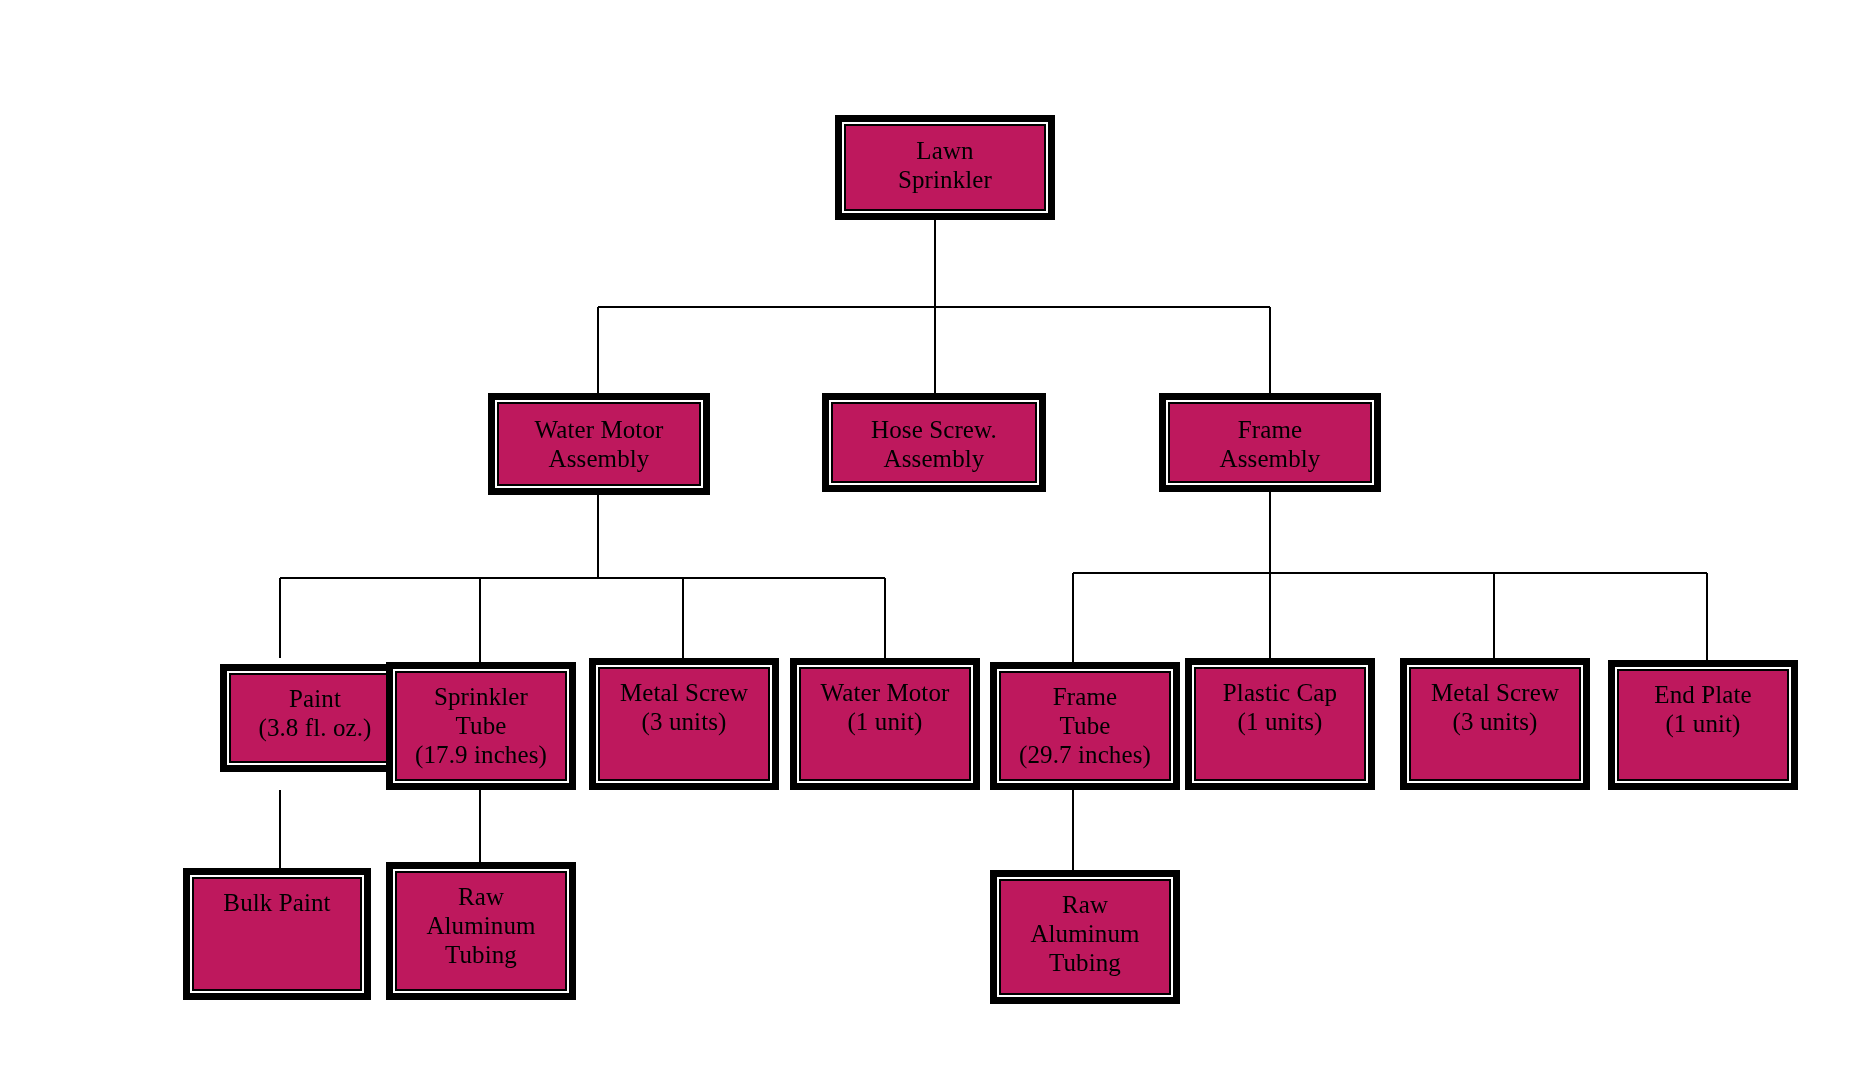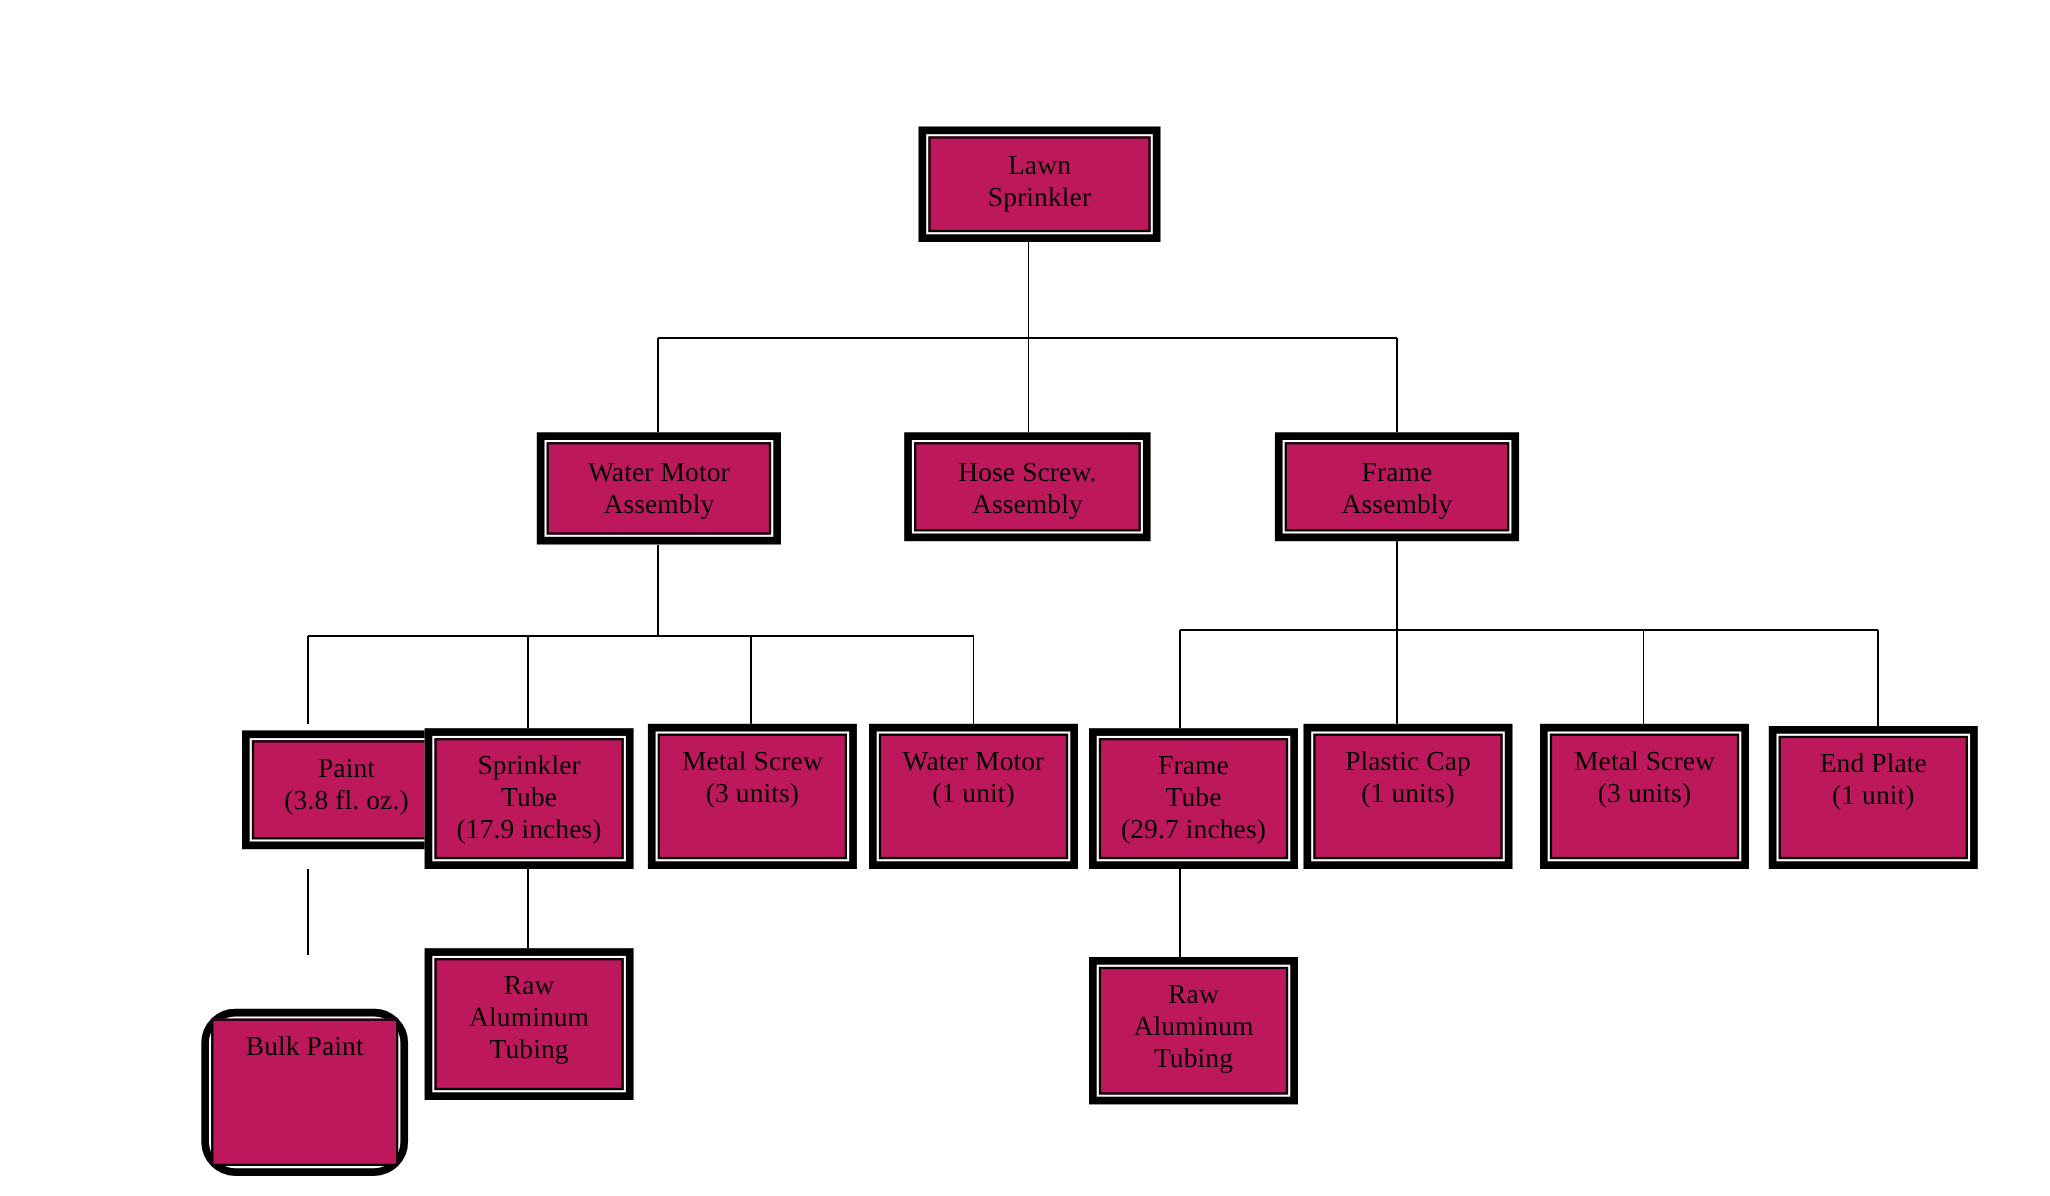"Bulk Paint" div.node { border-radius: 31px -> none; height: 152px -> 132px; top: 917px -> 868px }
